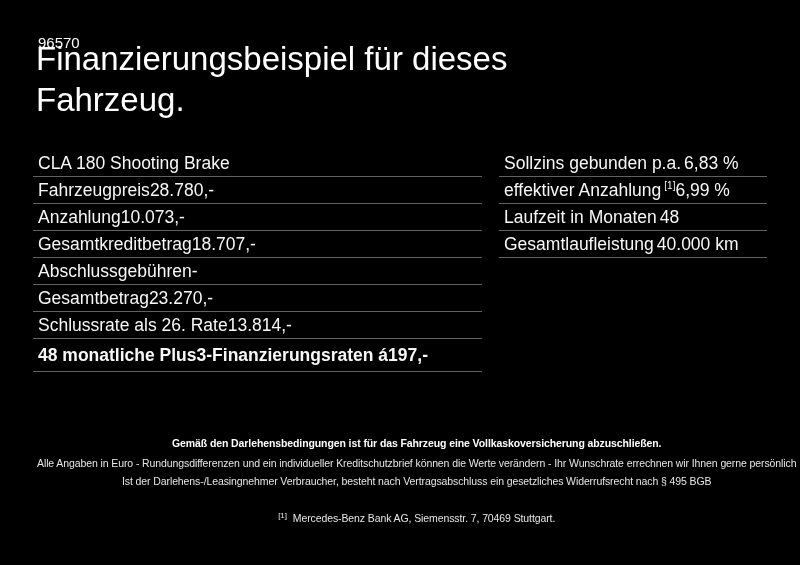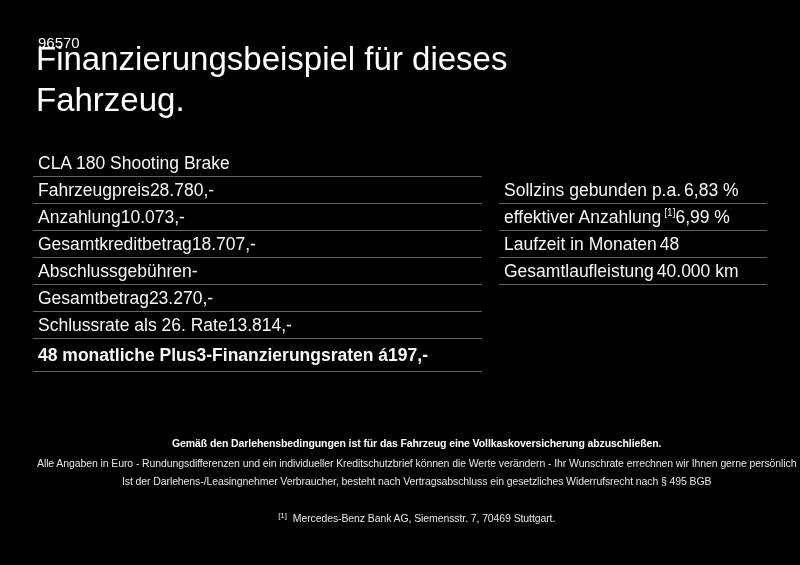"Sollzins gebunden p.a." .table-right { margin-top: 27px -> none }
